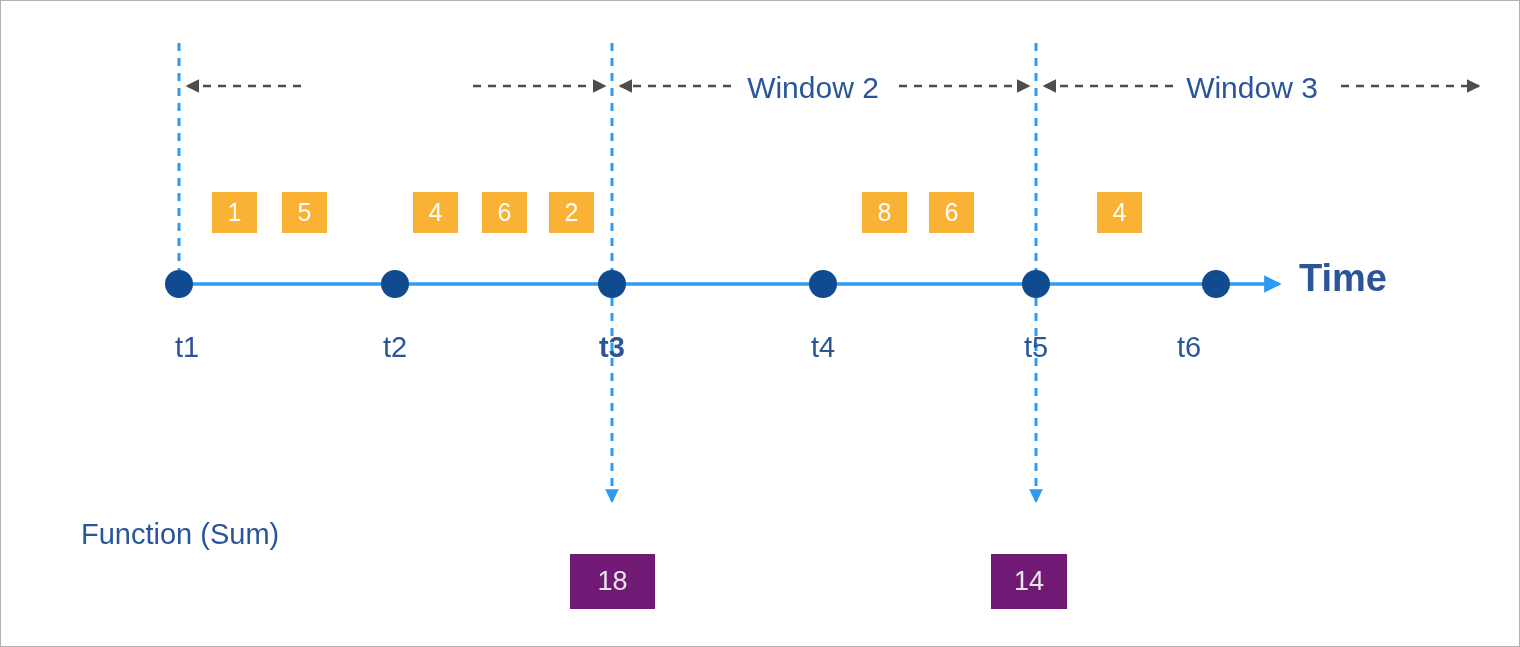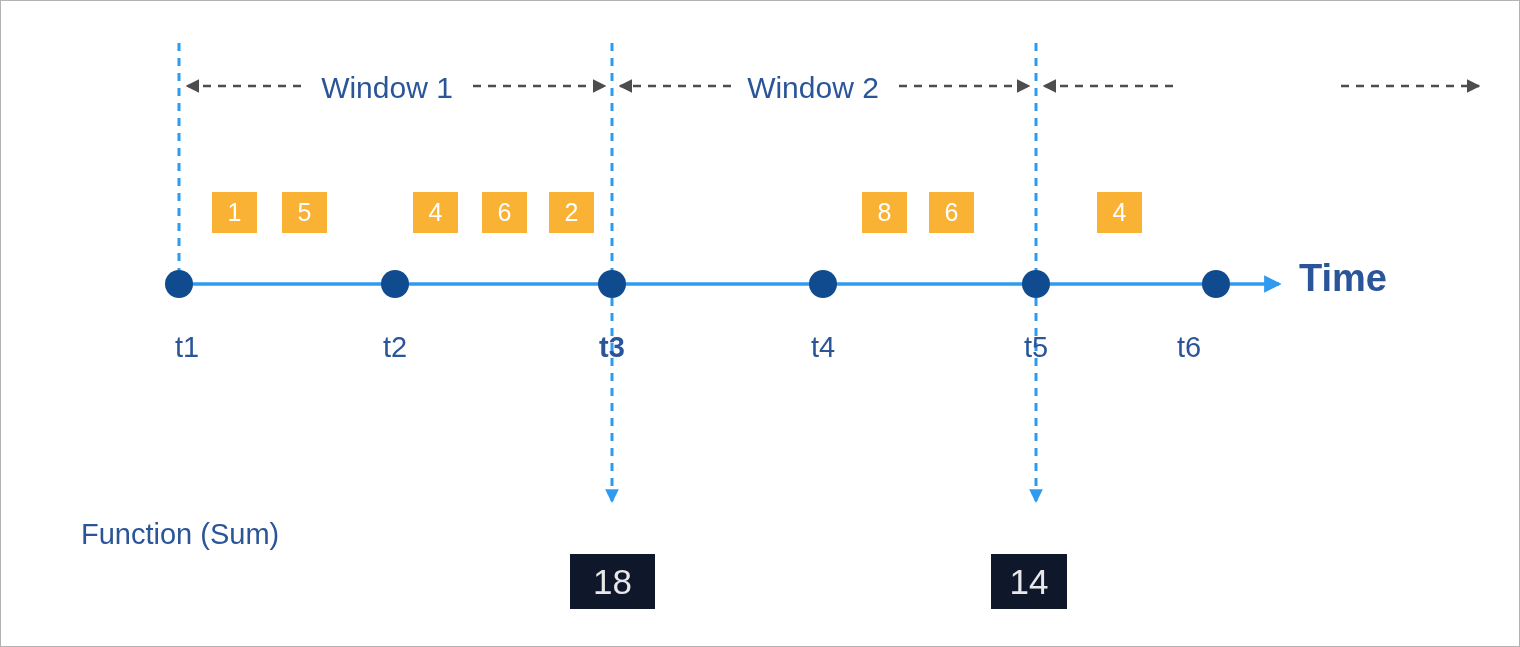"Window 1" div.lbl { html: <div>Window 1</div> -> none }
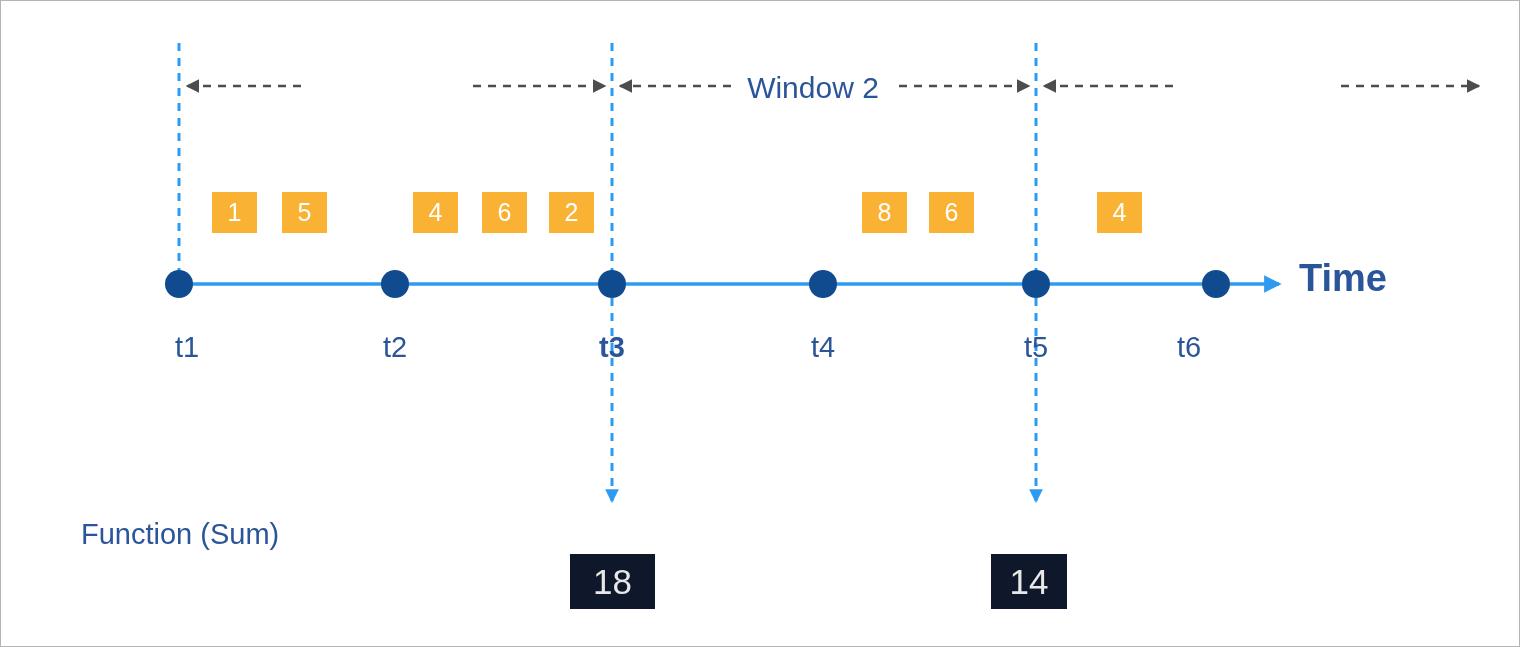"Window 3" div.lbl { html: none -> <div>Window 3</div> }
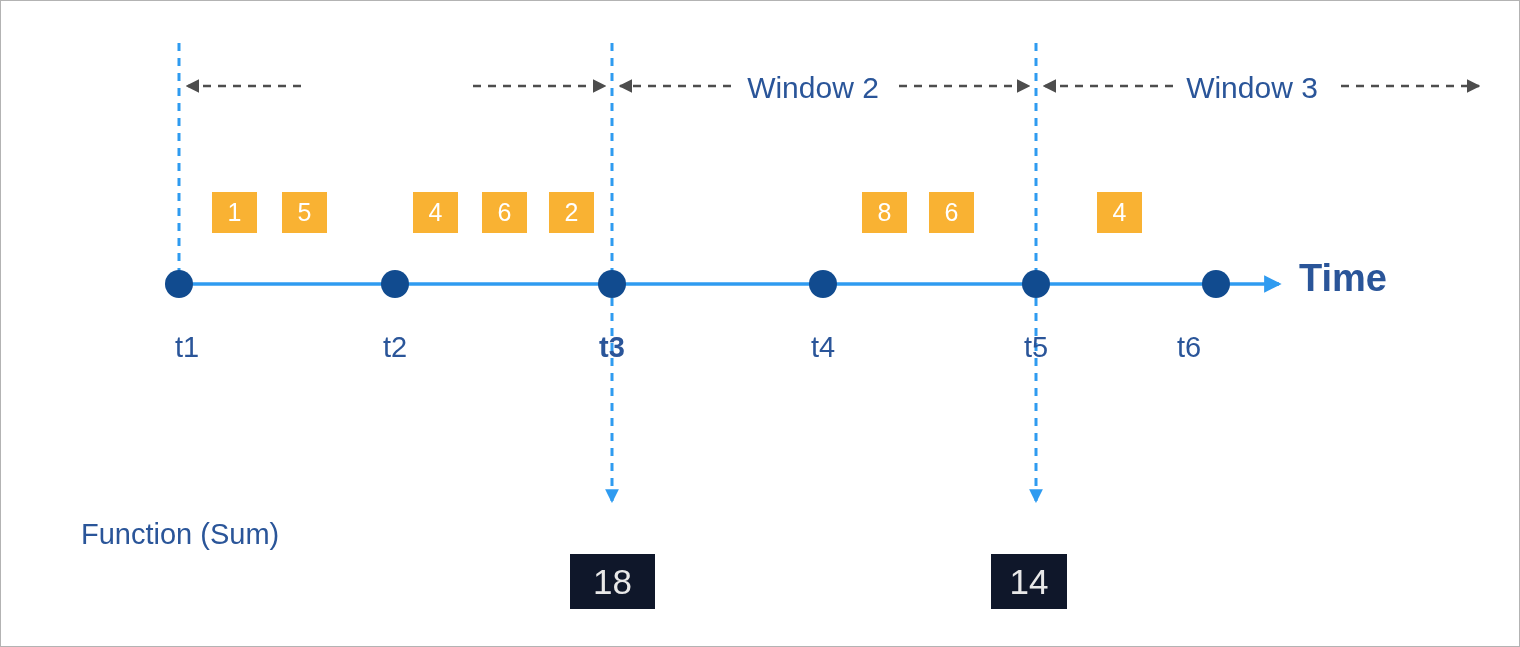"18" .output-box { background: #0f172a -> #701a75; font-size: 35px -> 27px }
